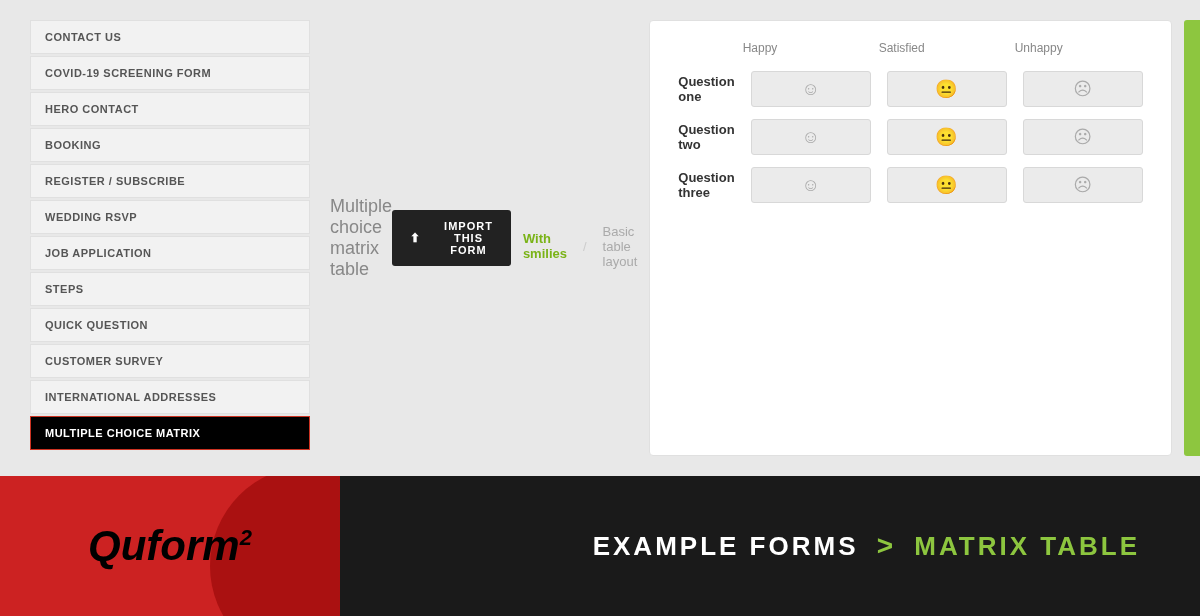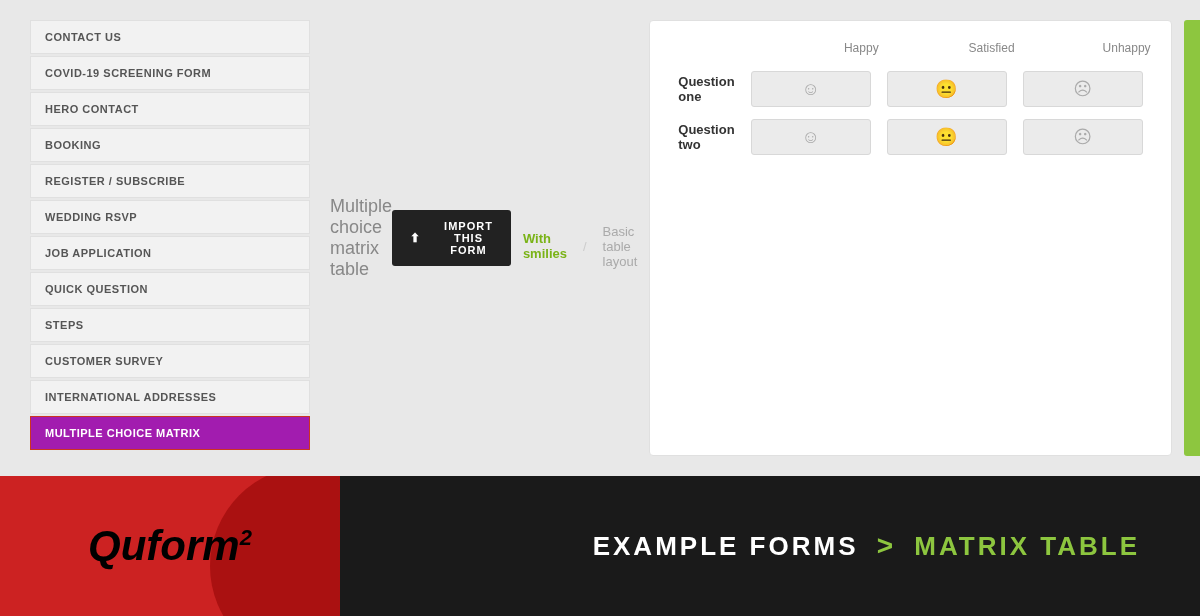"Happy" .matrix-table th { text-align: right -> left }
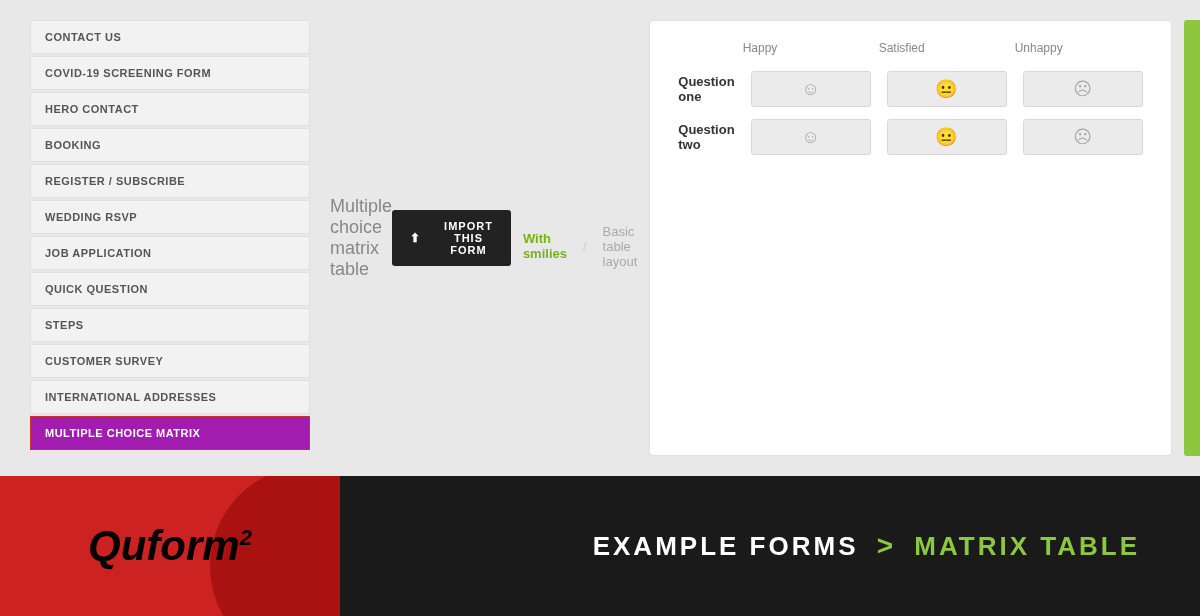"Question three" tr { html: none -> <tr> <td>Question three</td> <td><button>☺</button></td> <td><button>😐</button></td> <td><button>☹</button></td> </tr> }
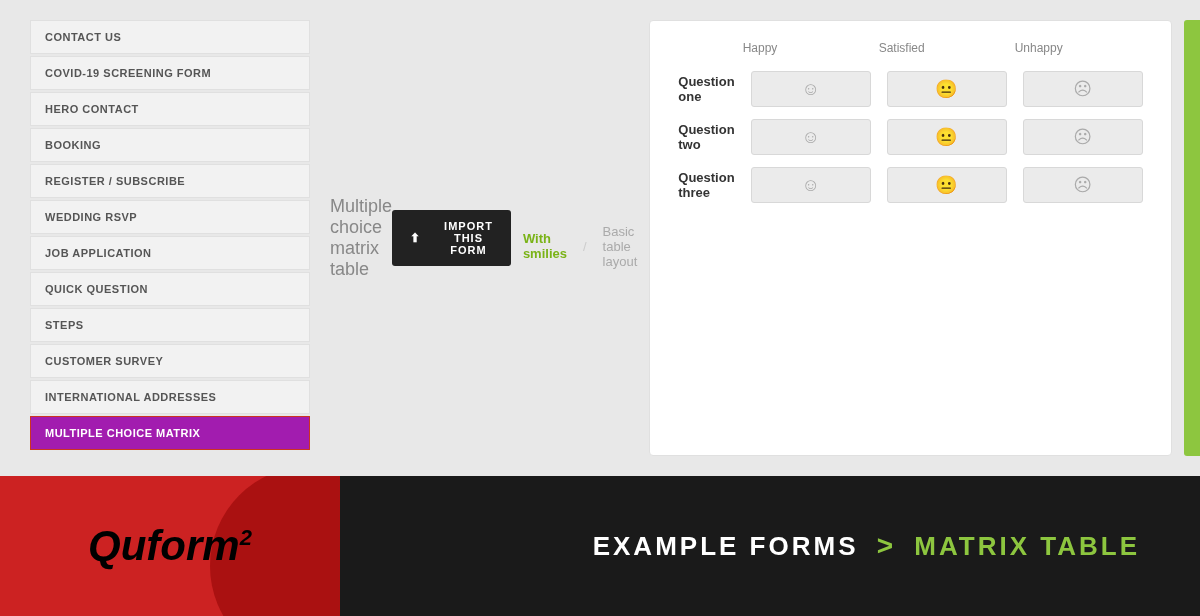"QUICK QUESTION" div.sidebar-item { order: before "STEPS" -> after "STEPS" }
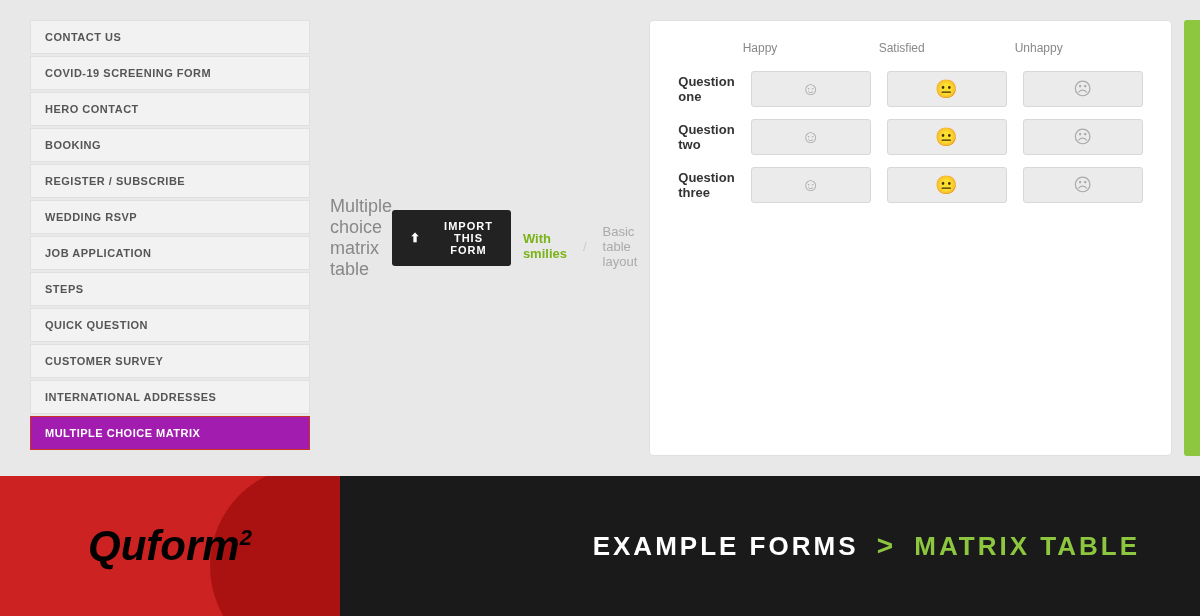"MULTIPLE CHOICE MATRIX" .sidebar-item.active { background: #a21caf -> #000000 }
